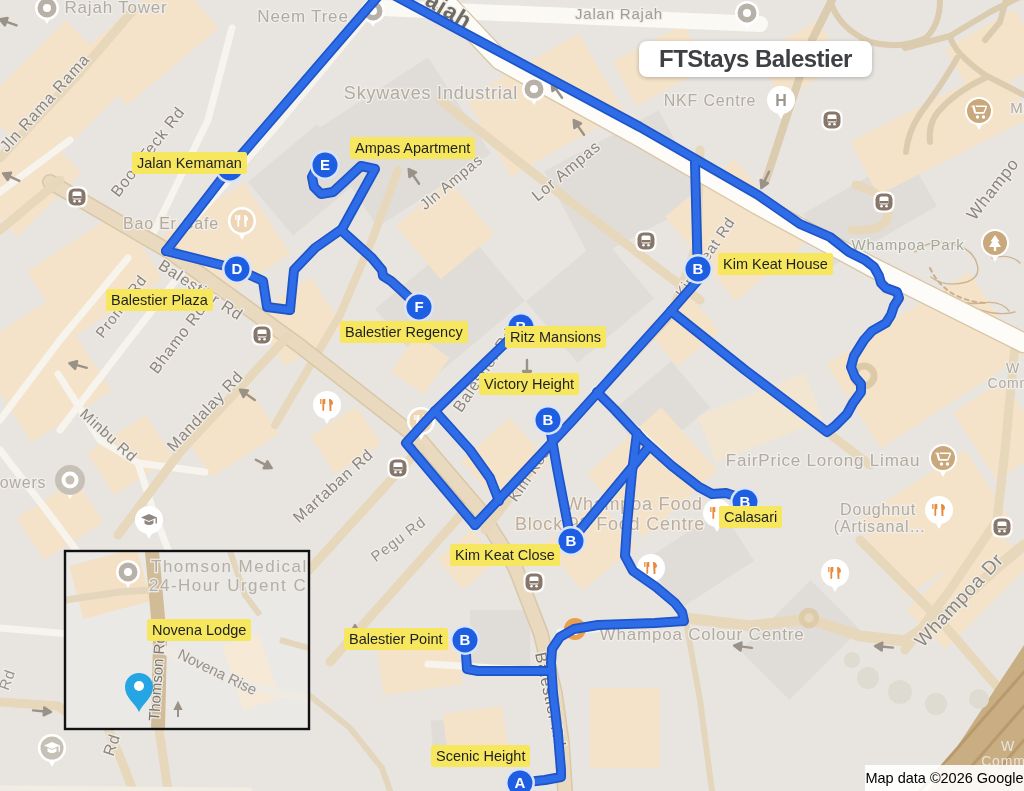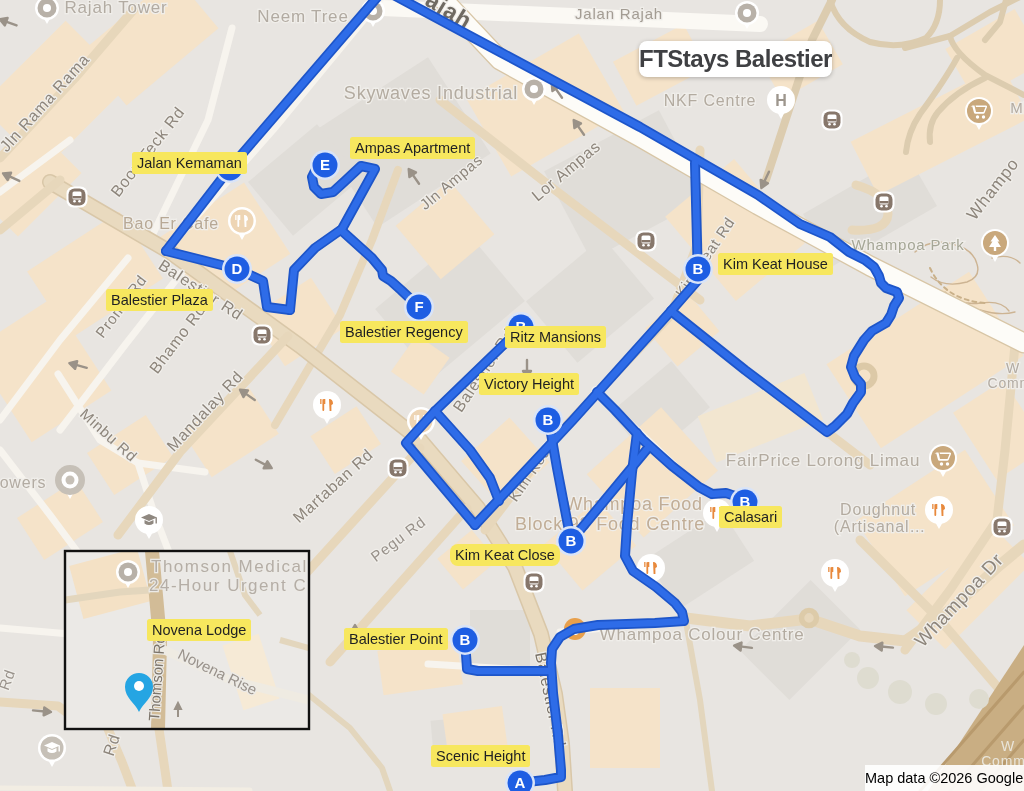"FTStays Balestier" .title { padding: 0 0 -> 0 20px }
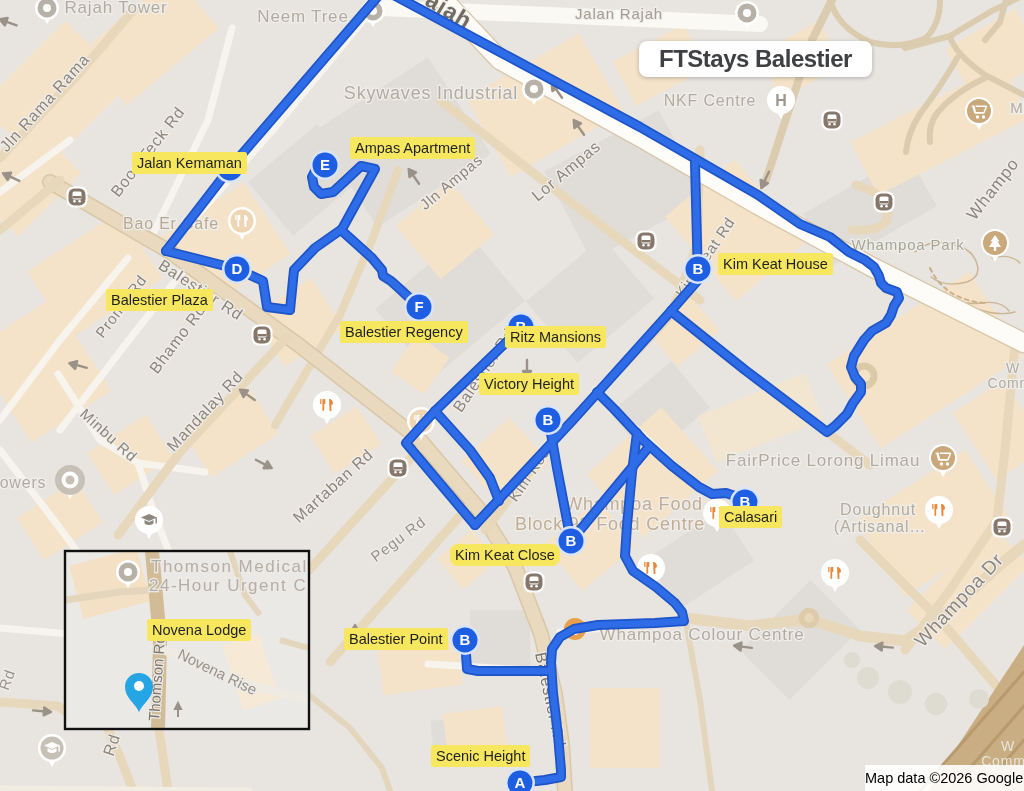"Kim Keat Close" div.yl { border-radius: 8px -> none }
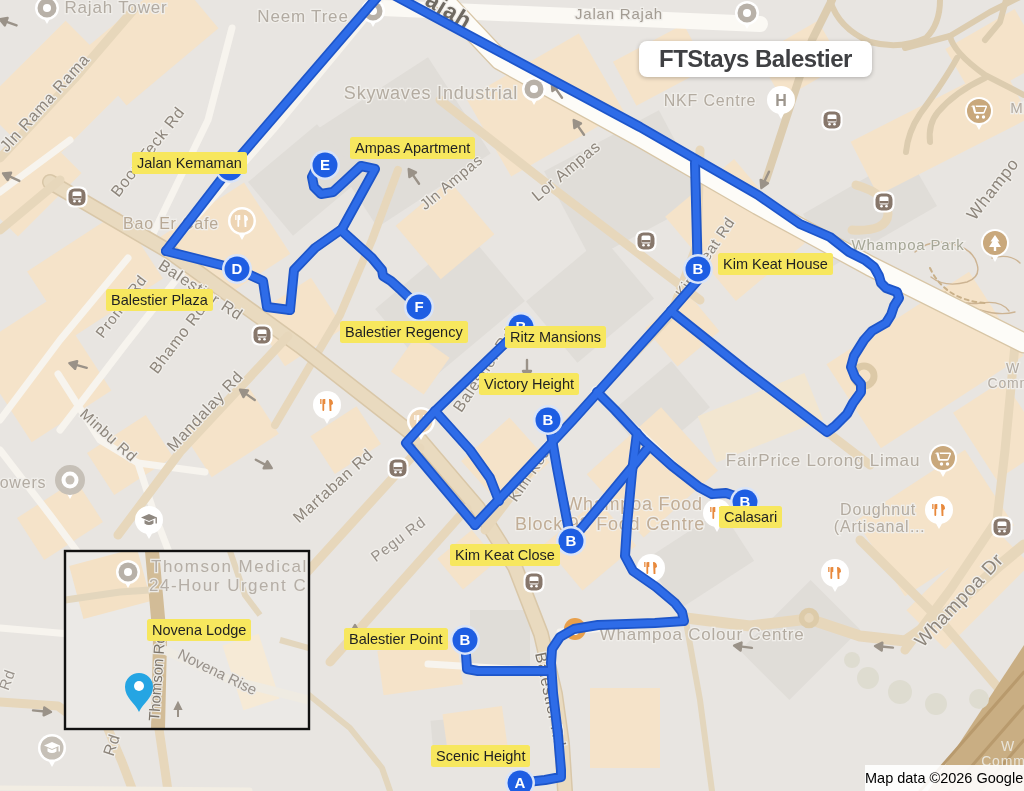"Map data ©2026 Google" .attr { text-align: none -> center }
